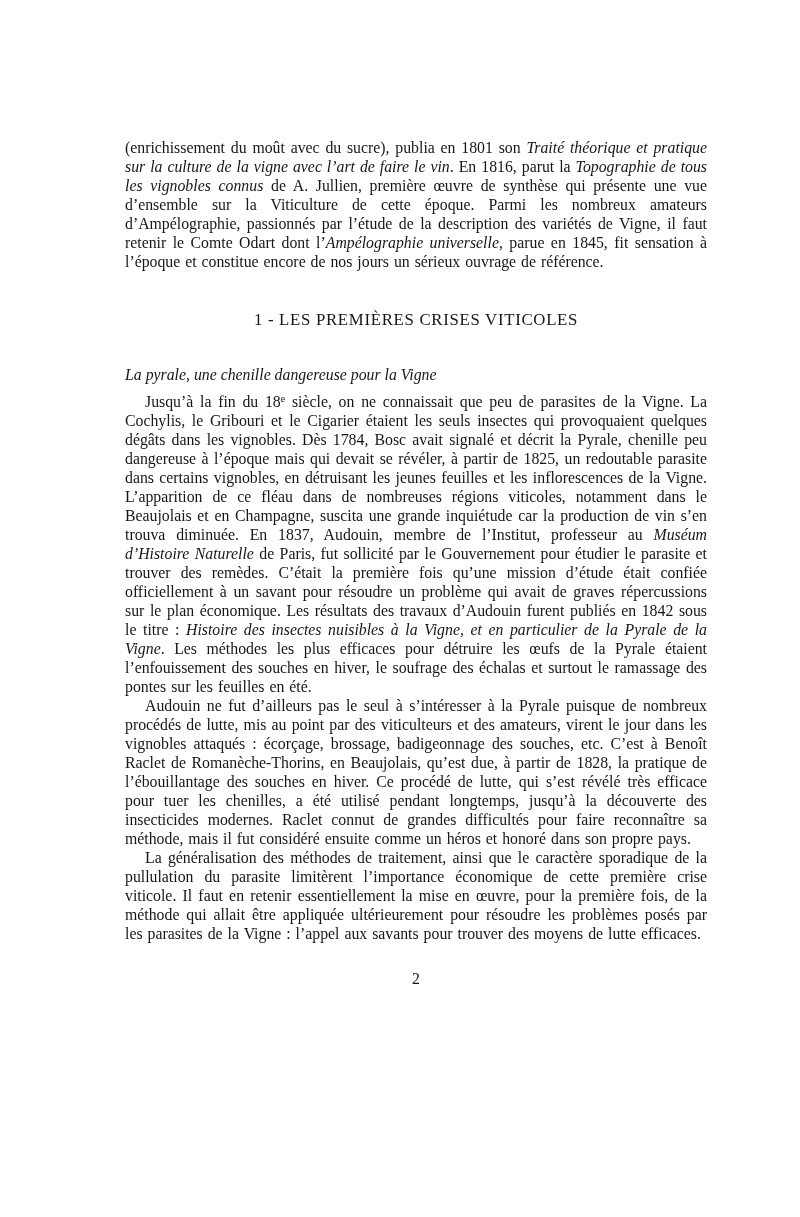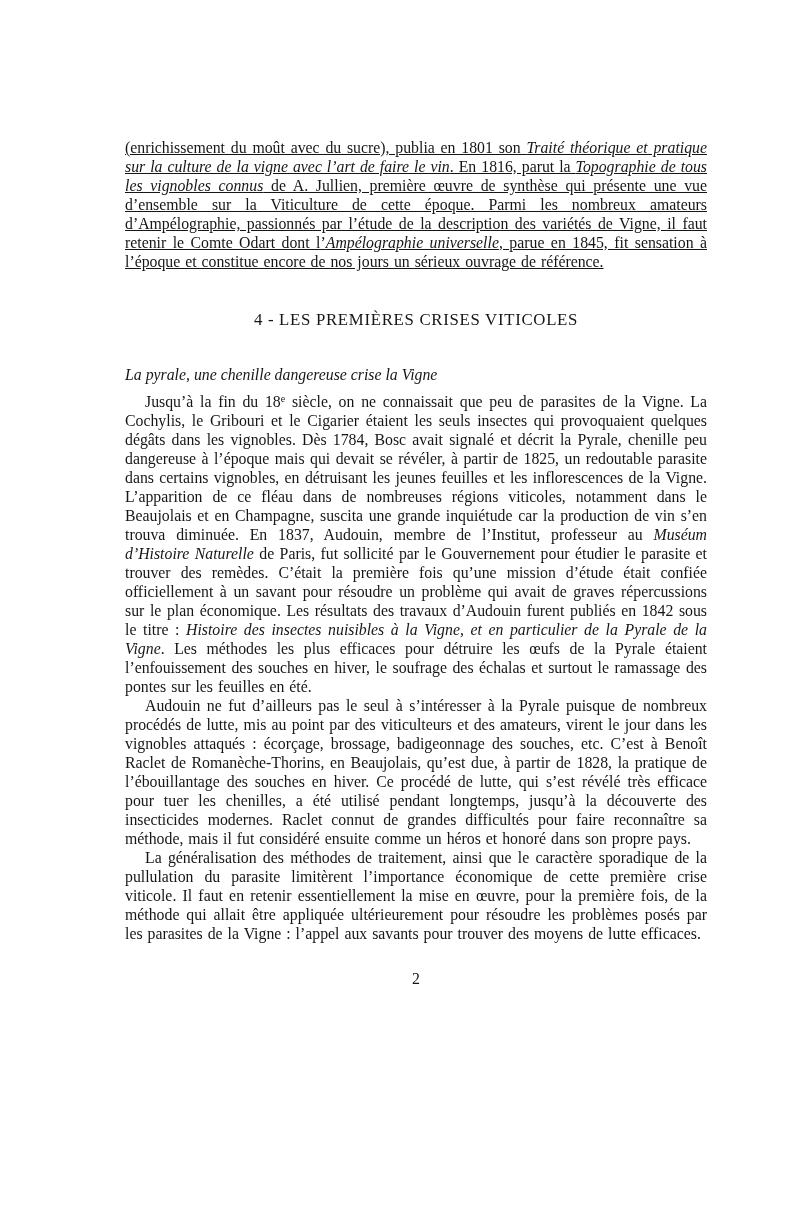"(enrichissement du moût avec du" p.para.no-indent { text-decoration: underline -> none }
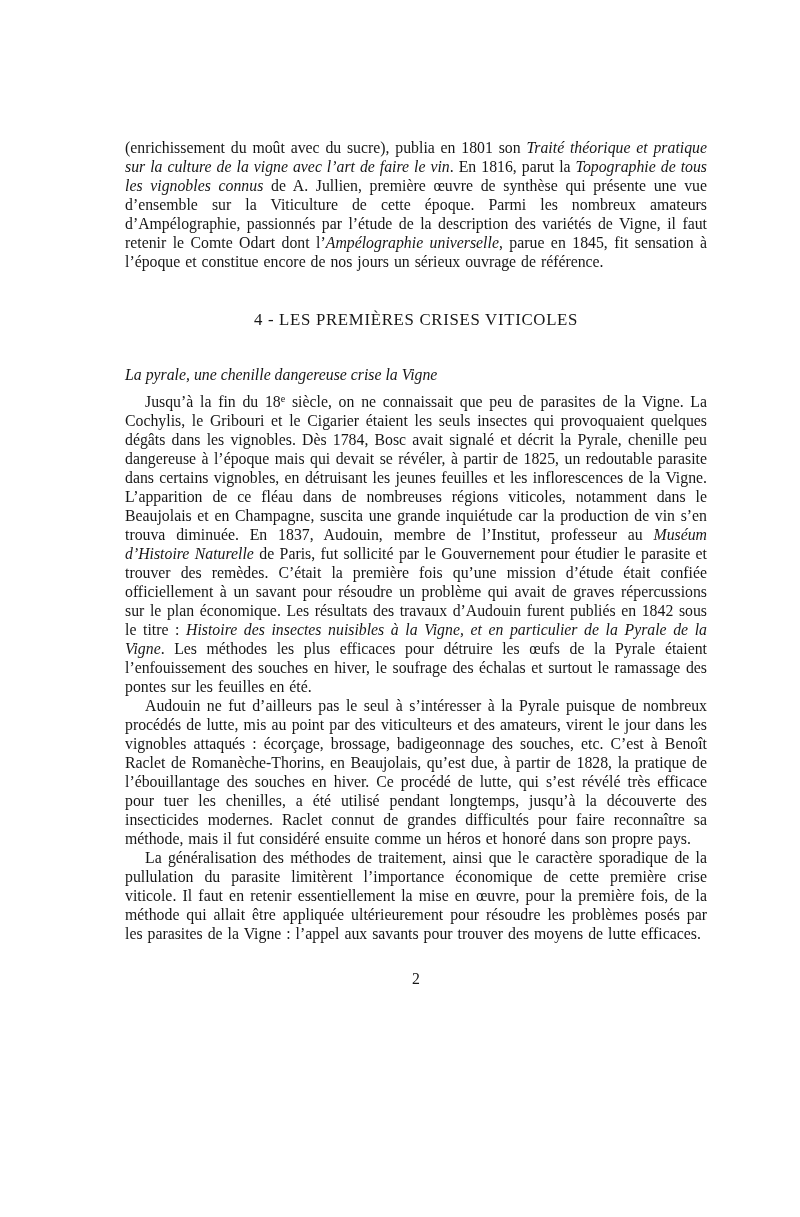"4 - LES PREMIÈRES CRISES" h1.heading { text: 4 -> 1 }
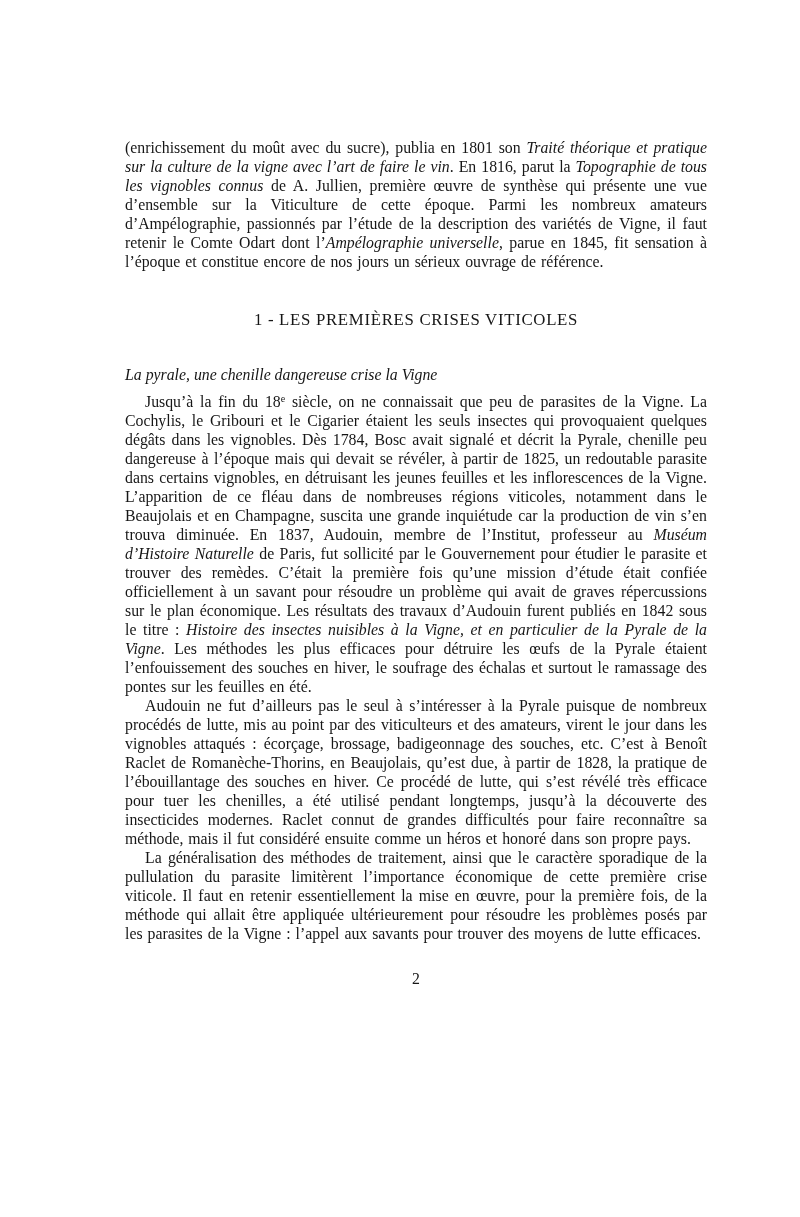"La pyrale, une chenille dangereuse" p.subtitle { text: crise -> pour }
